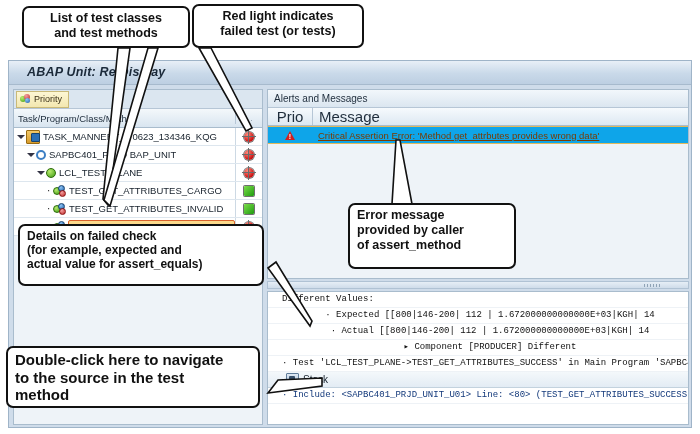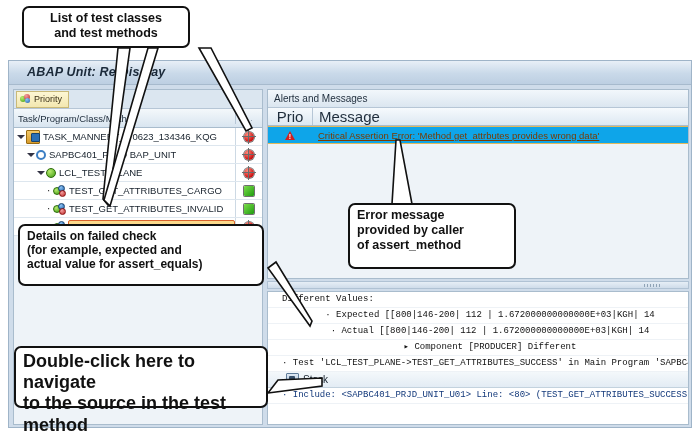"Red light indicates" div.callout { html: none -> <div> <div> <span>Red light indicates</span> <span>failed test (or tests)</span> </div> </div> }
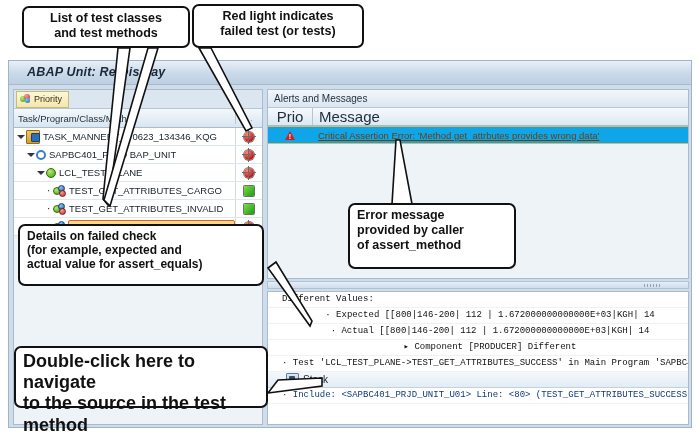"Double-click here to navigate" div.callout { font-size: 18px -> 15px; left: 14px -> 6px }
